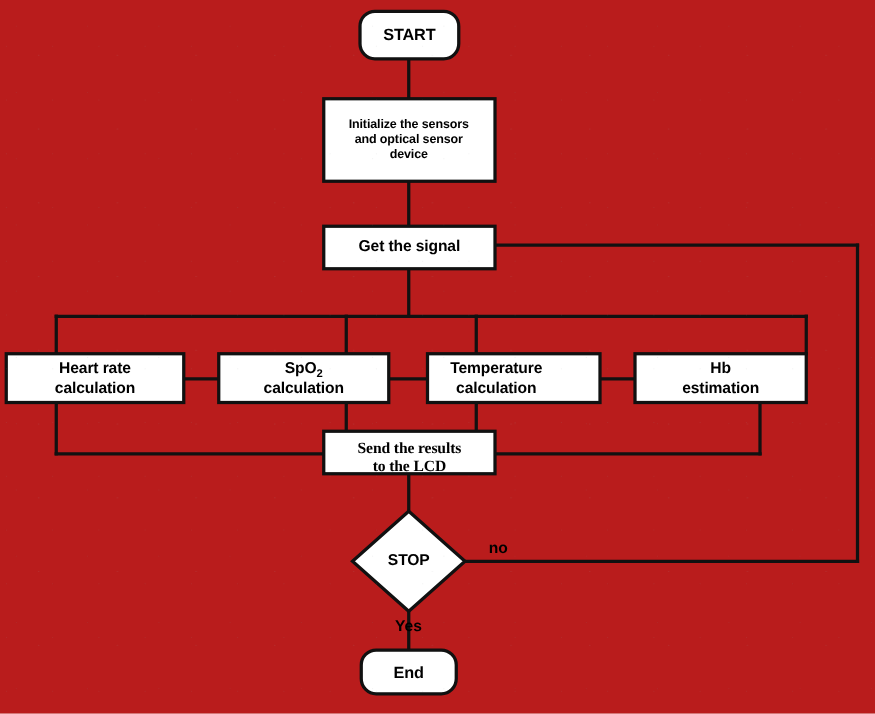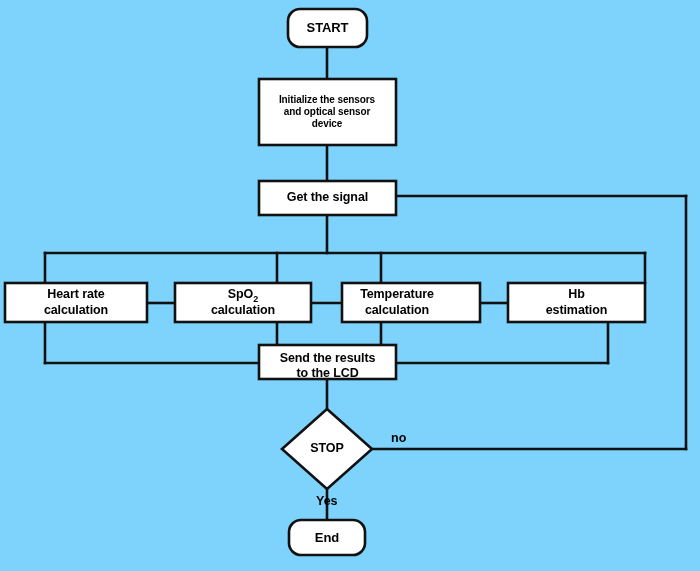"START" #canvas { background: #7dd3fc -> #b91c1c }
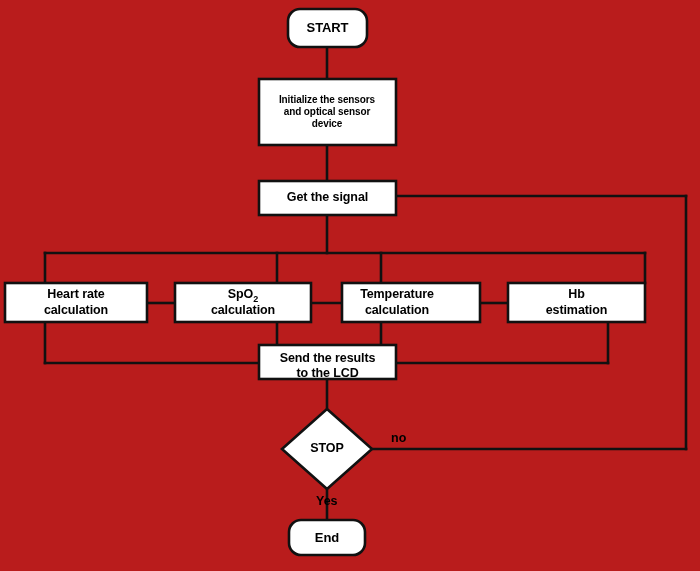"Send the results" div.node-label { font-family: none -> Liberation Serif, serif }
